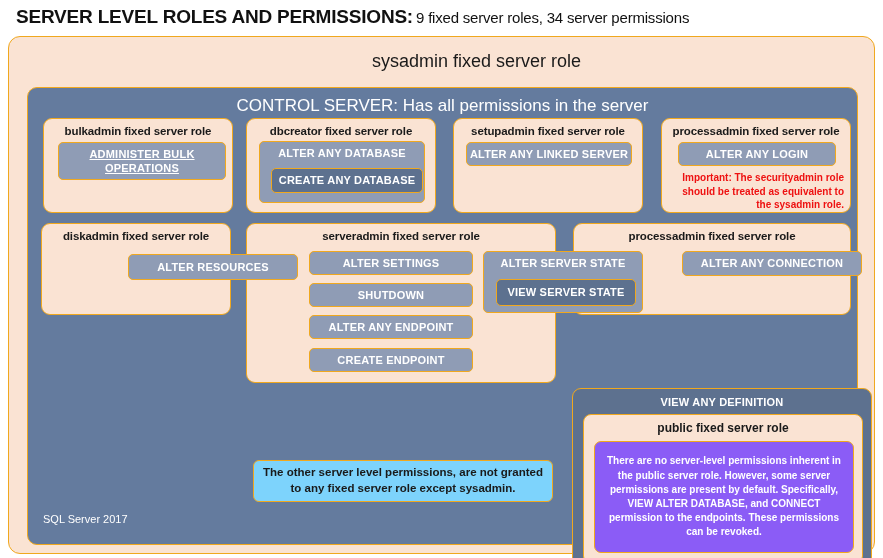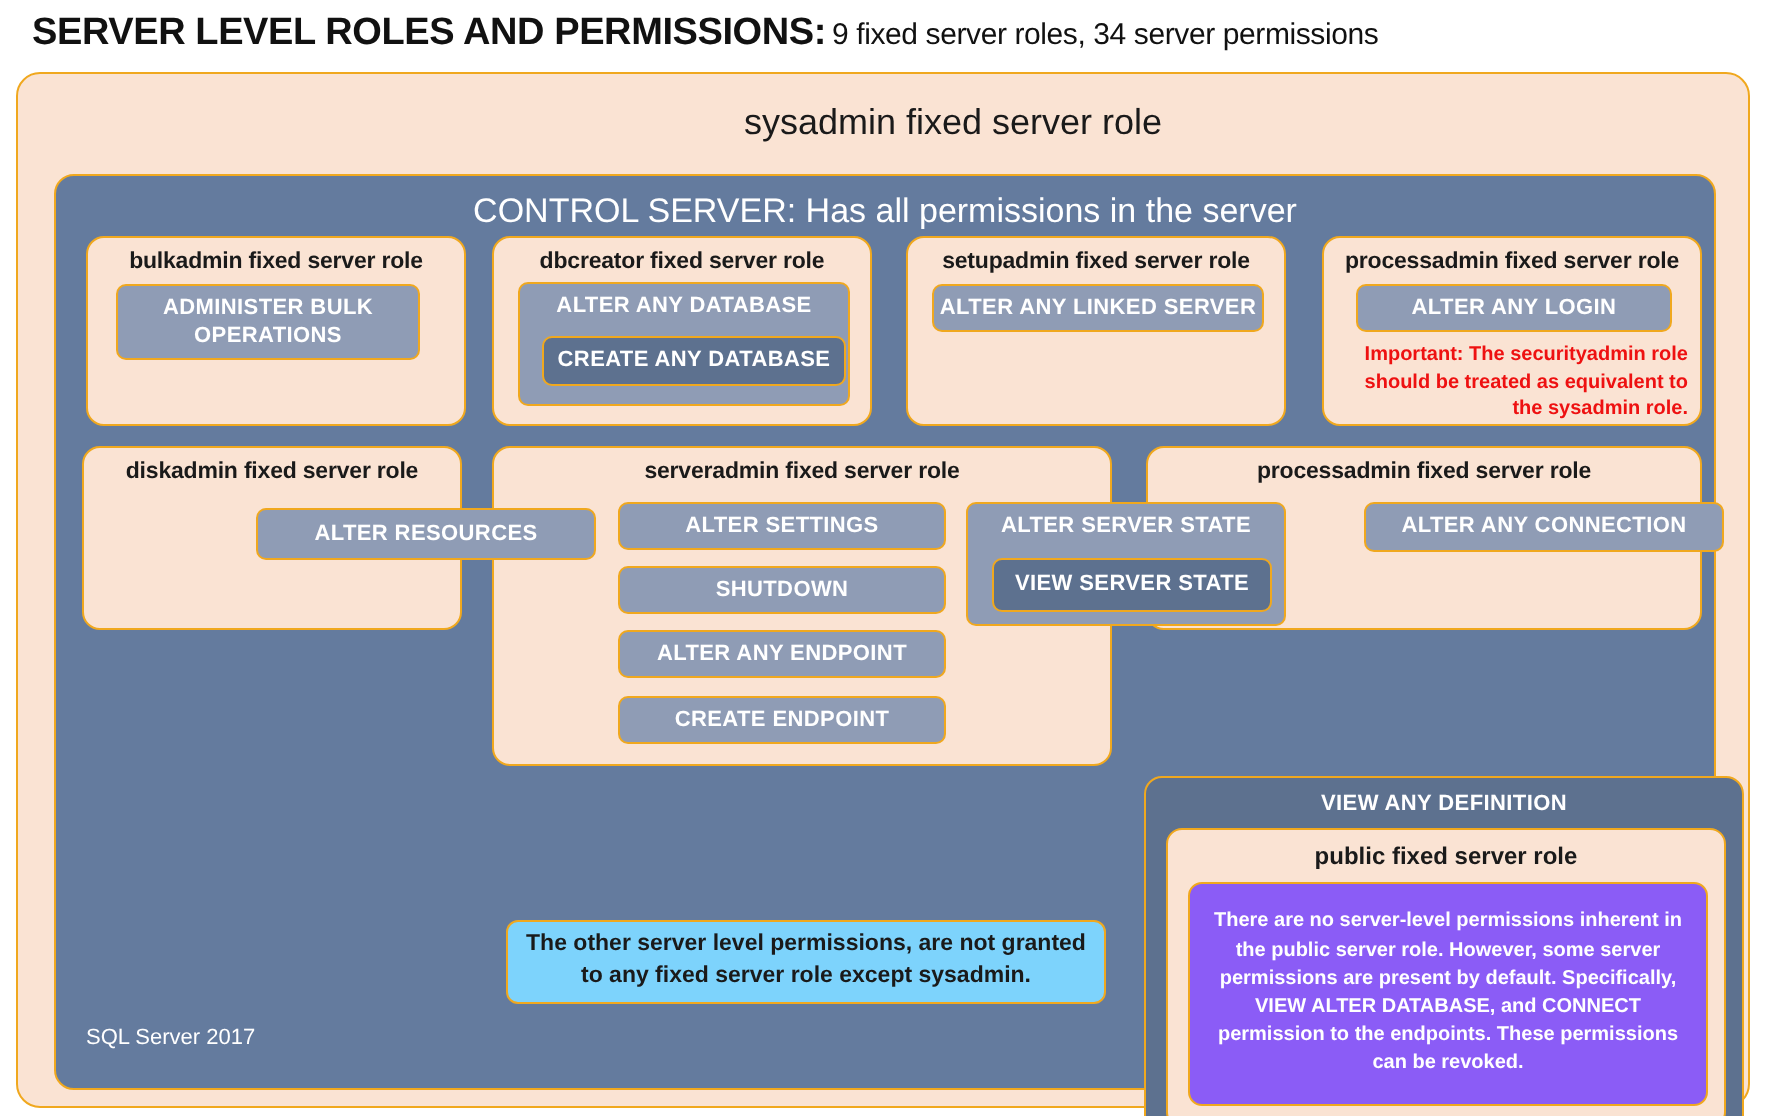"ADMINISTER BULK OPERATIONS" div.perm { text-decoration: none -> underline; width: 152px -> 168px }
